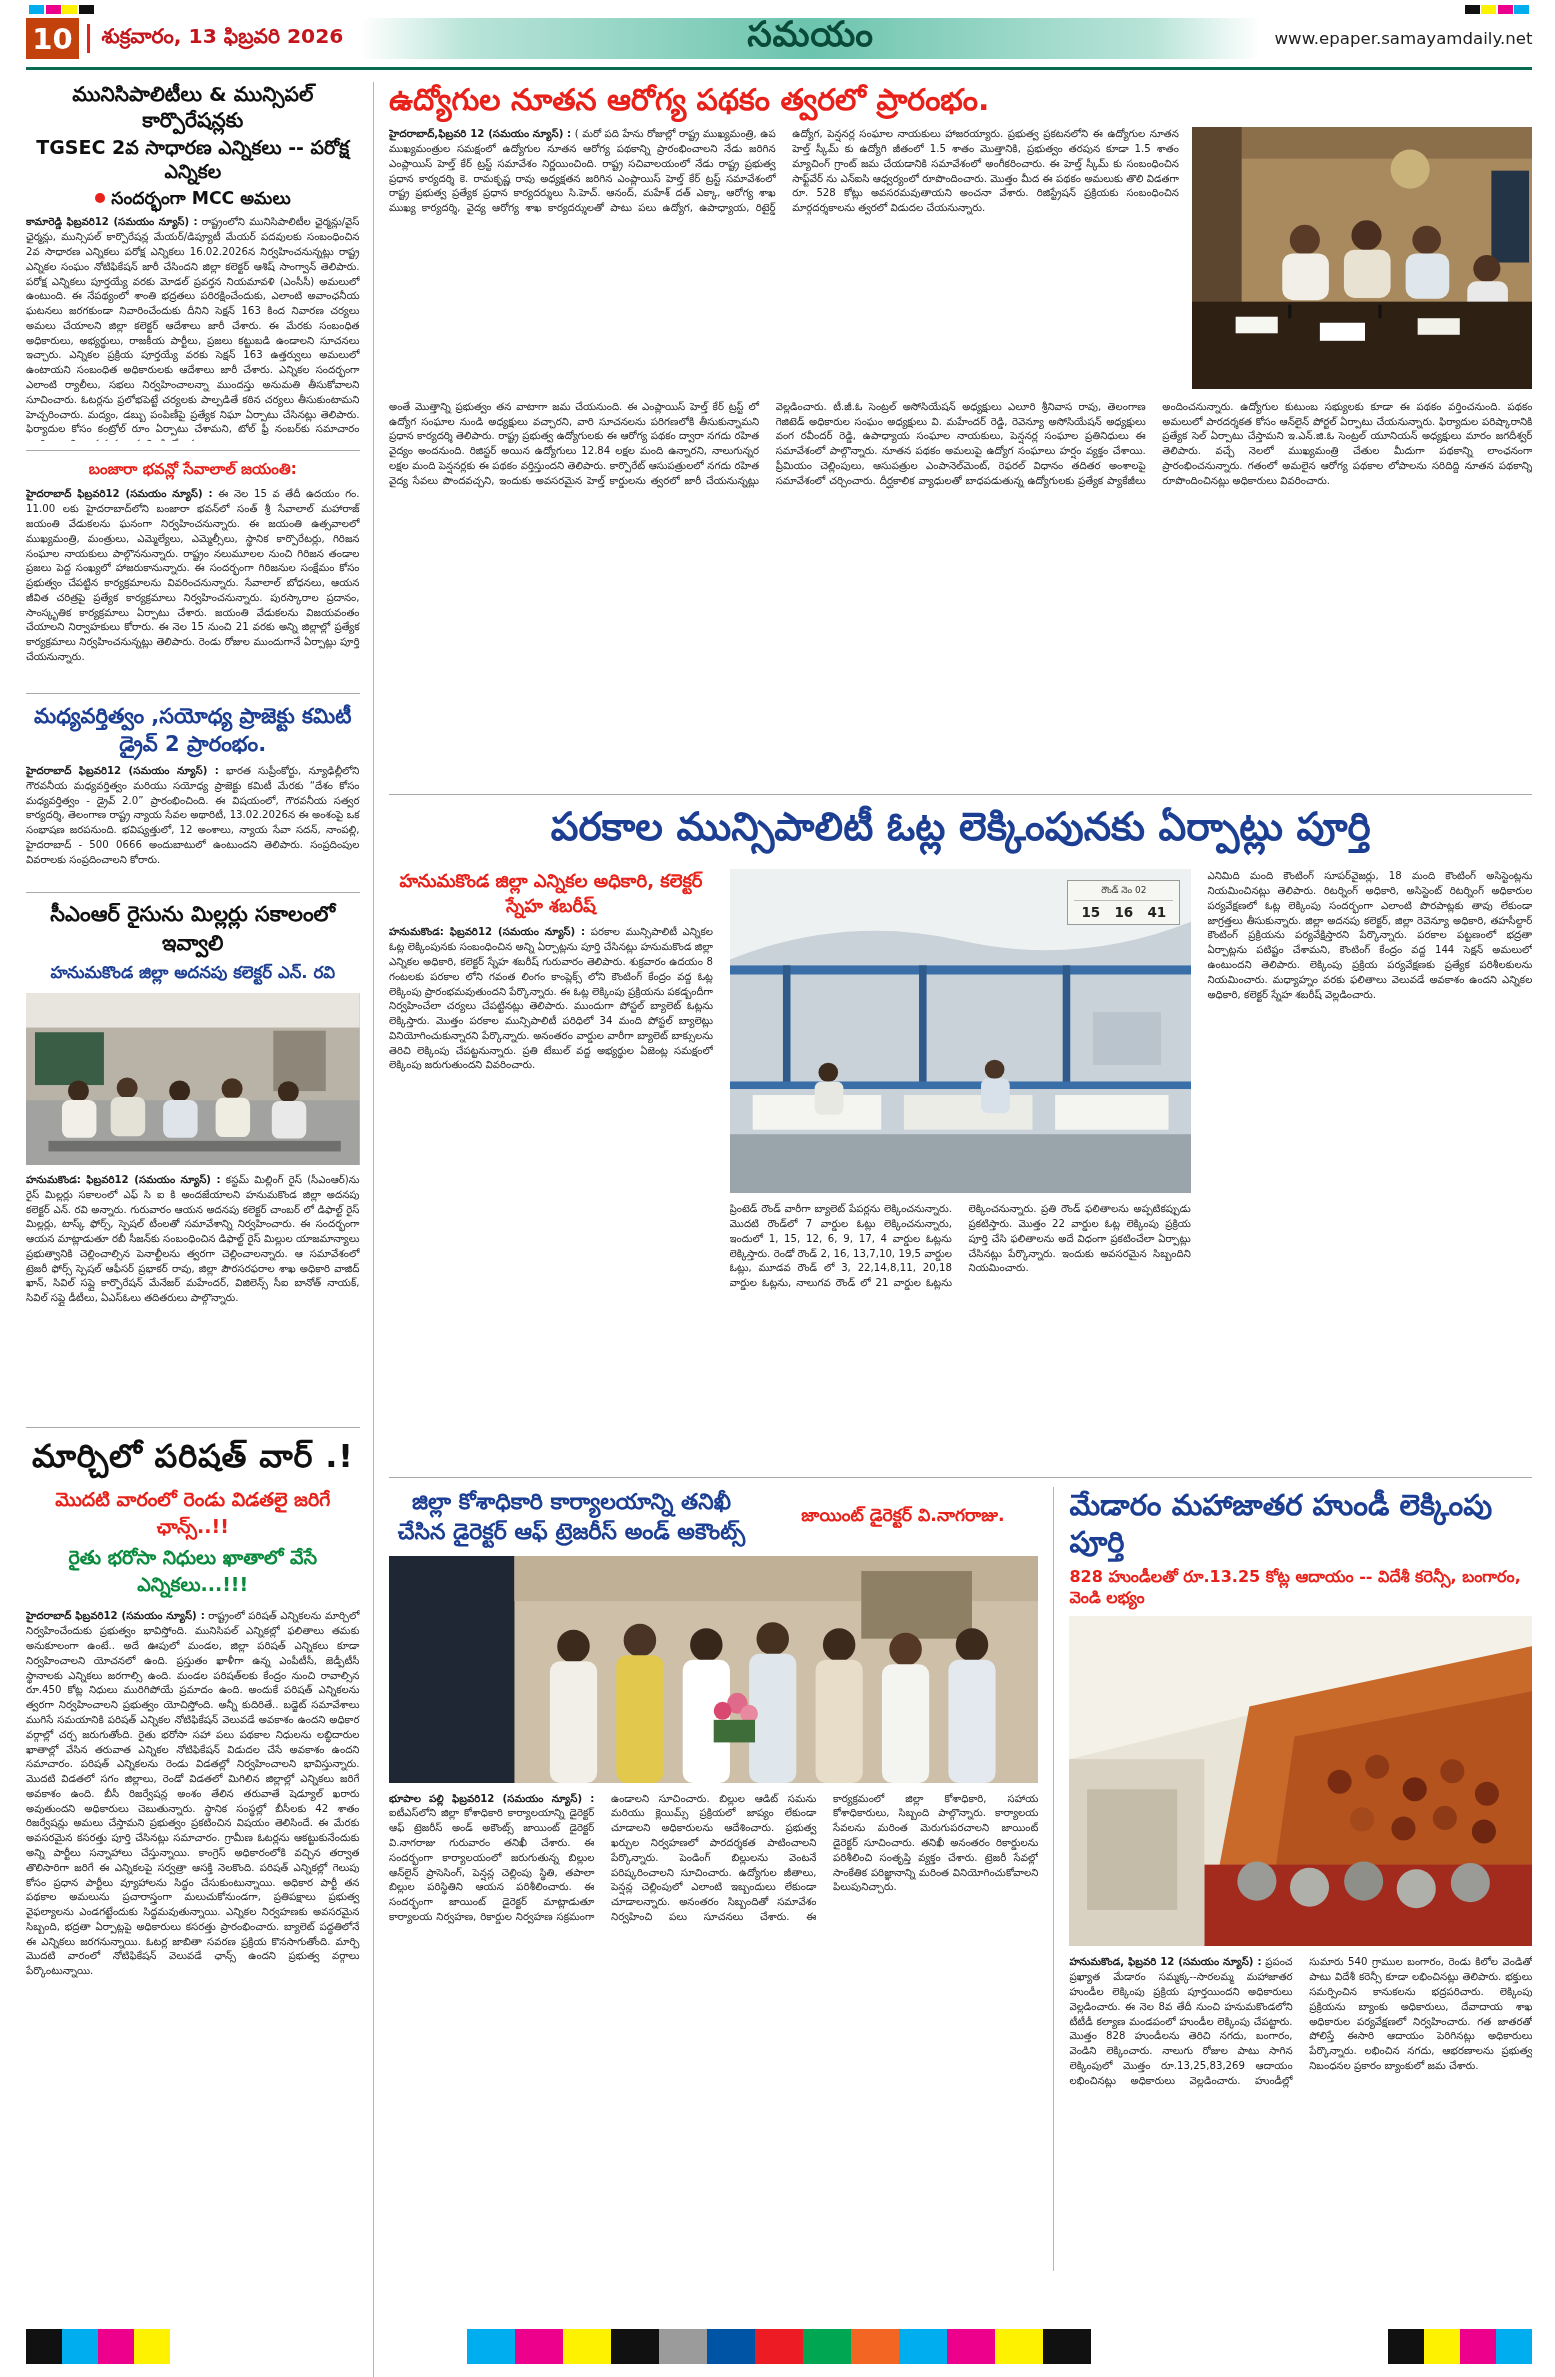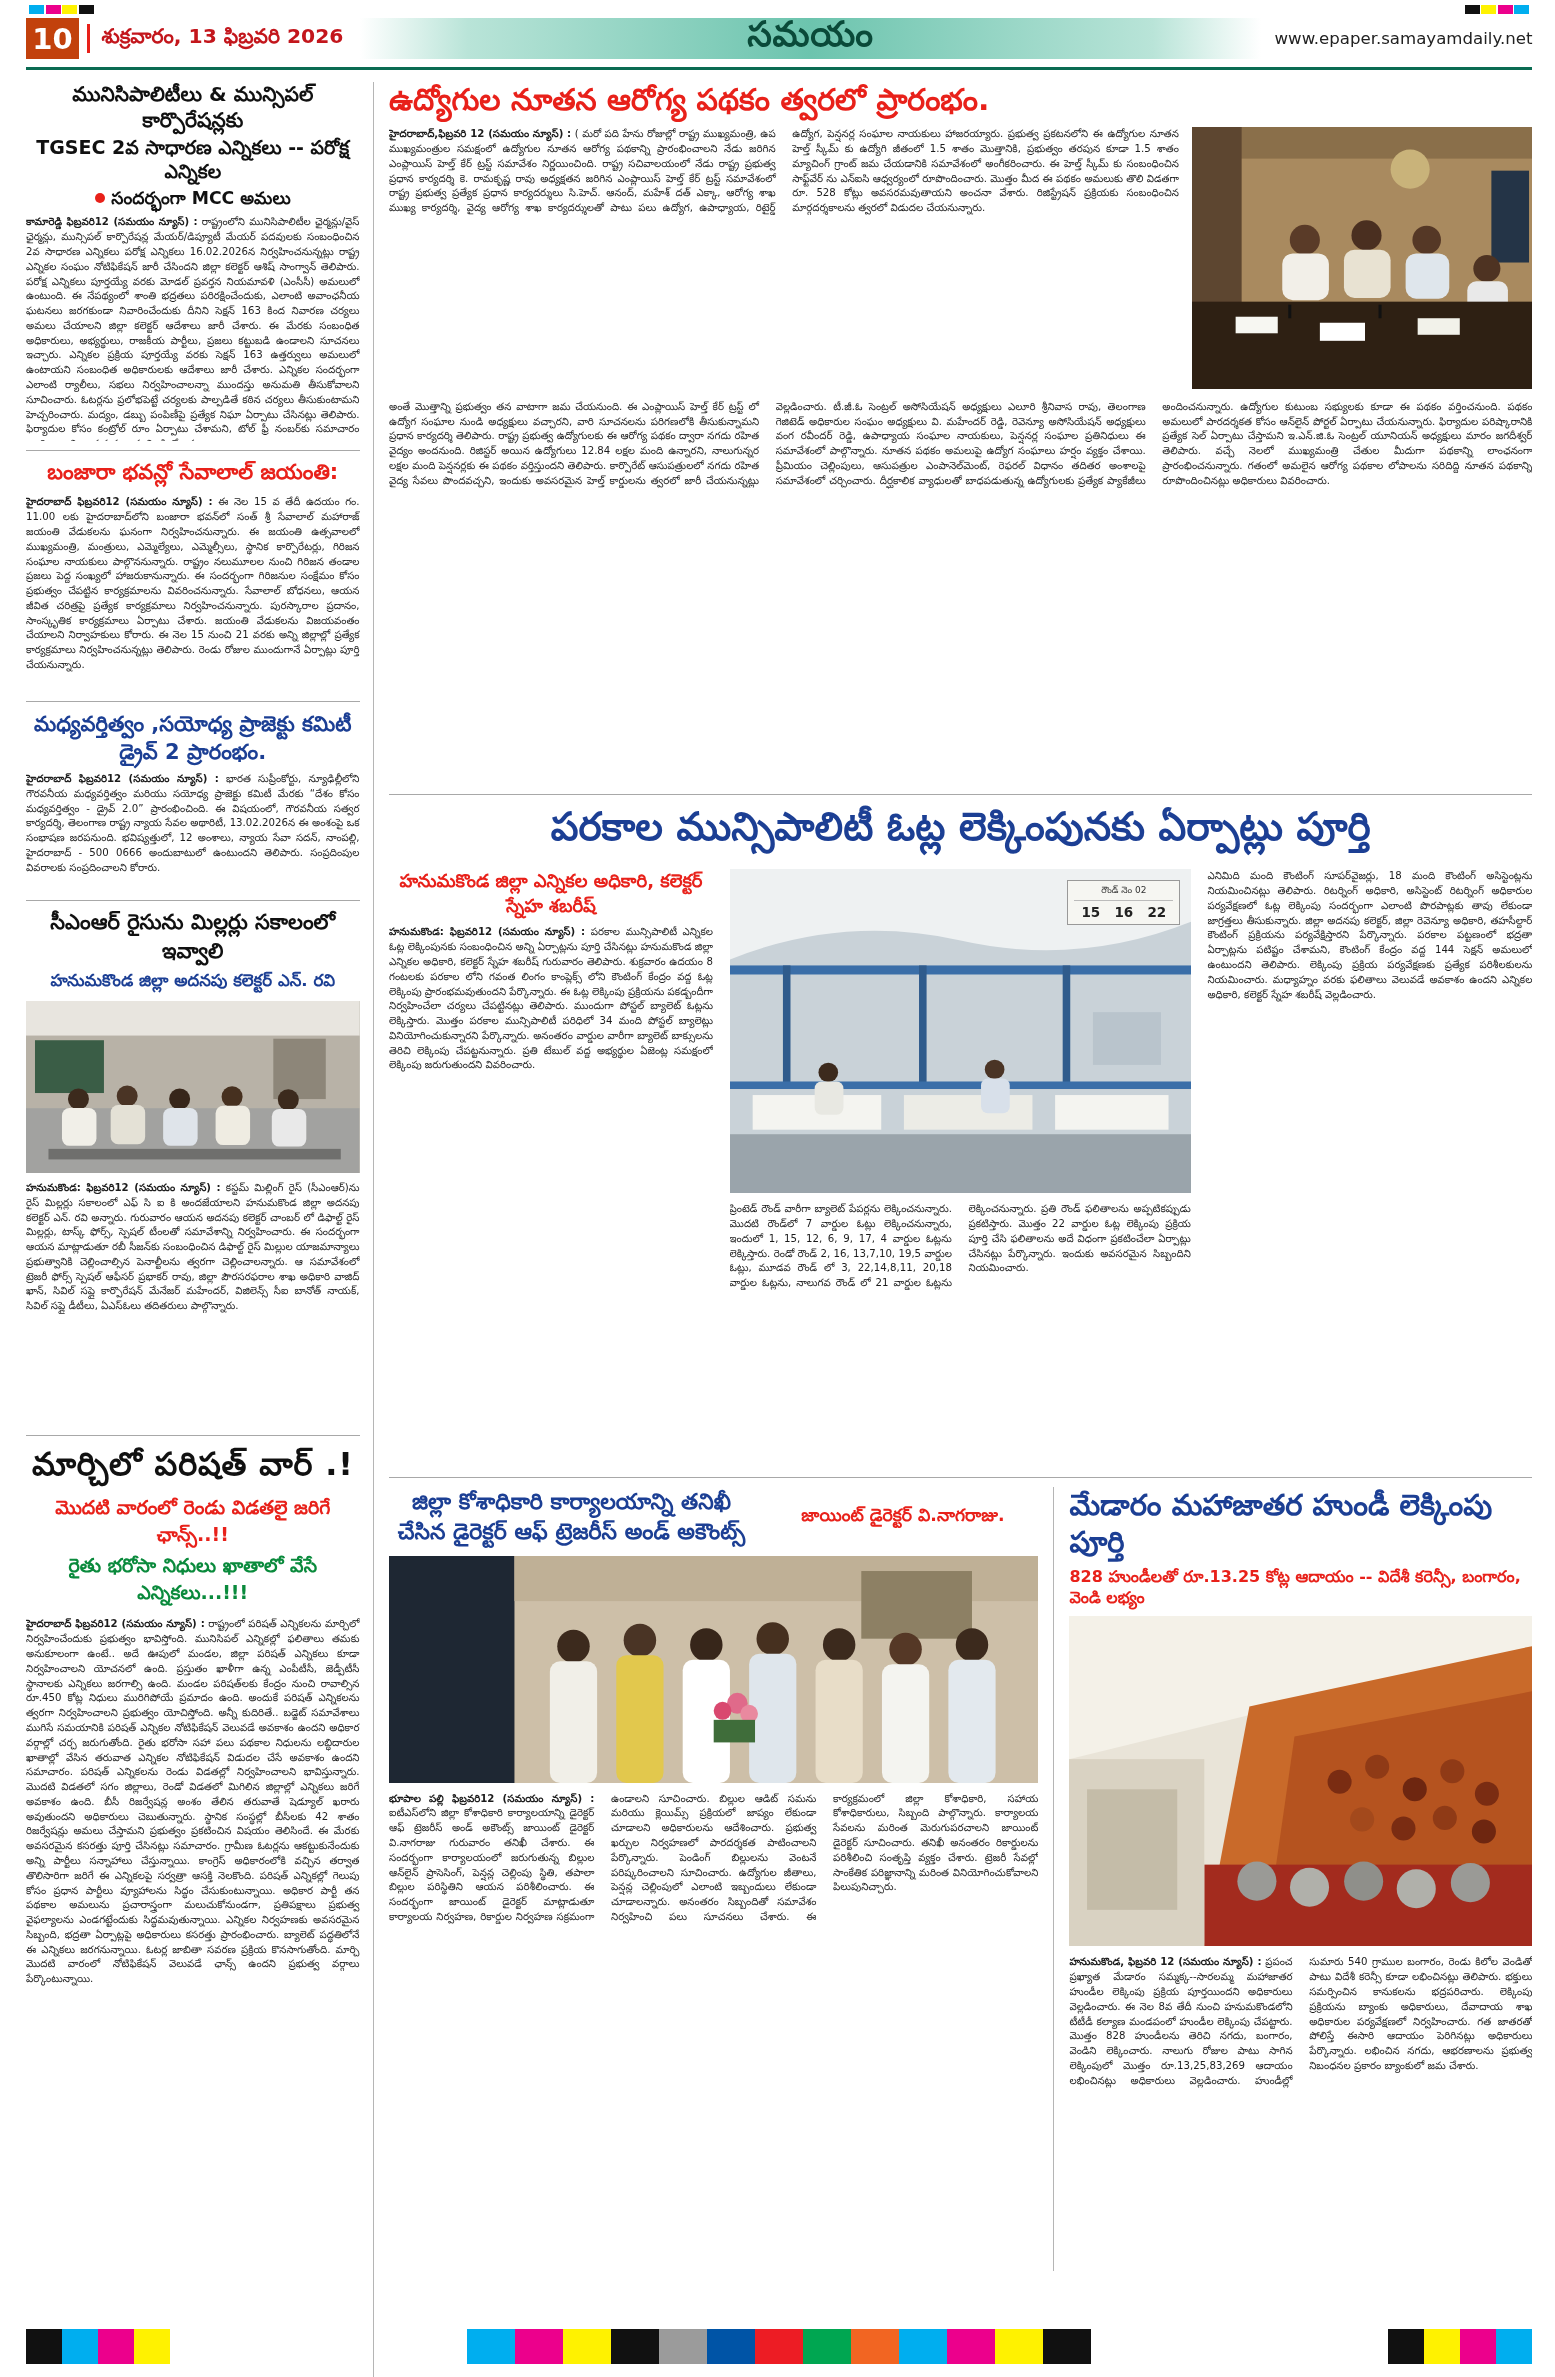"బంజారా భవన్లో సేవాలాల్ జయంతి:" .sevalal-h { font-size: 21px -> 15px }
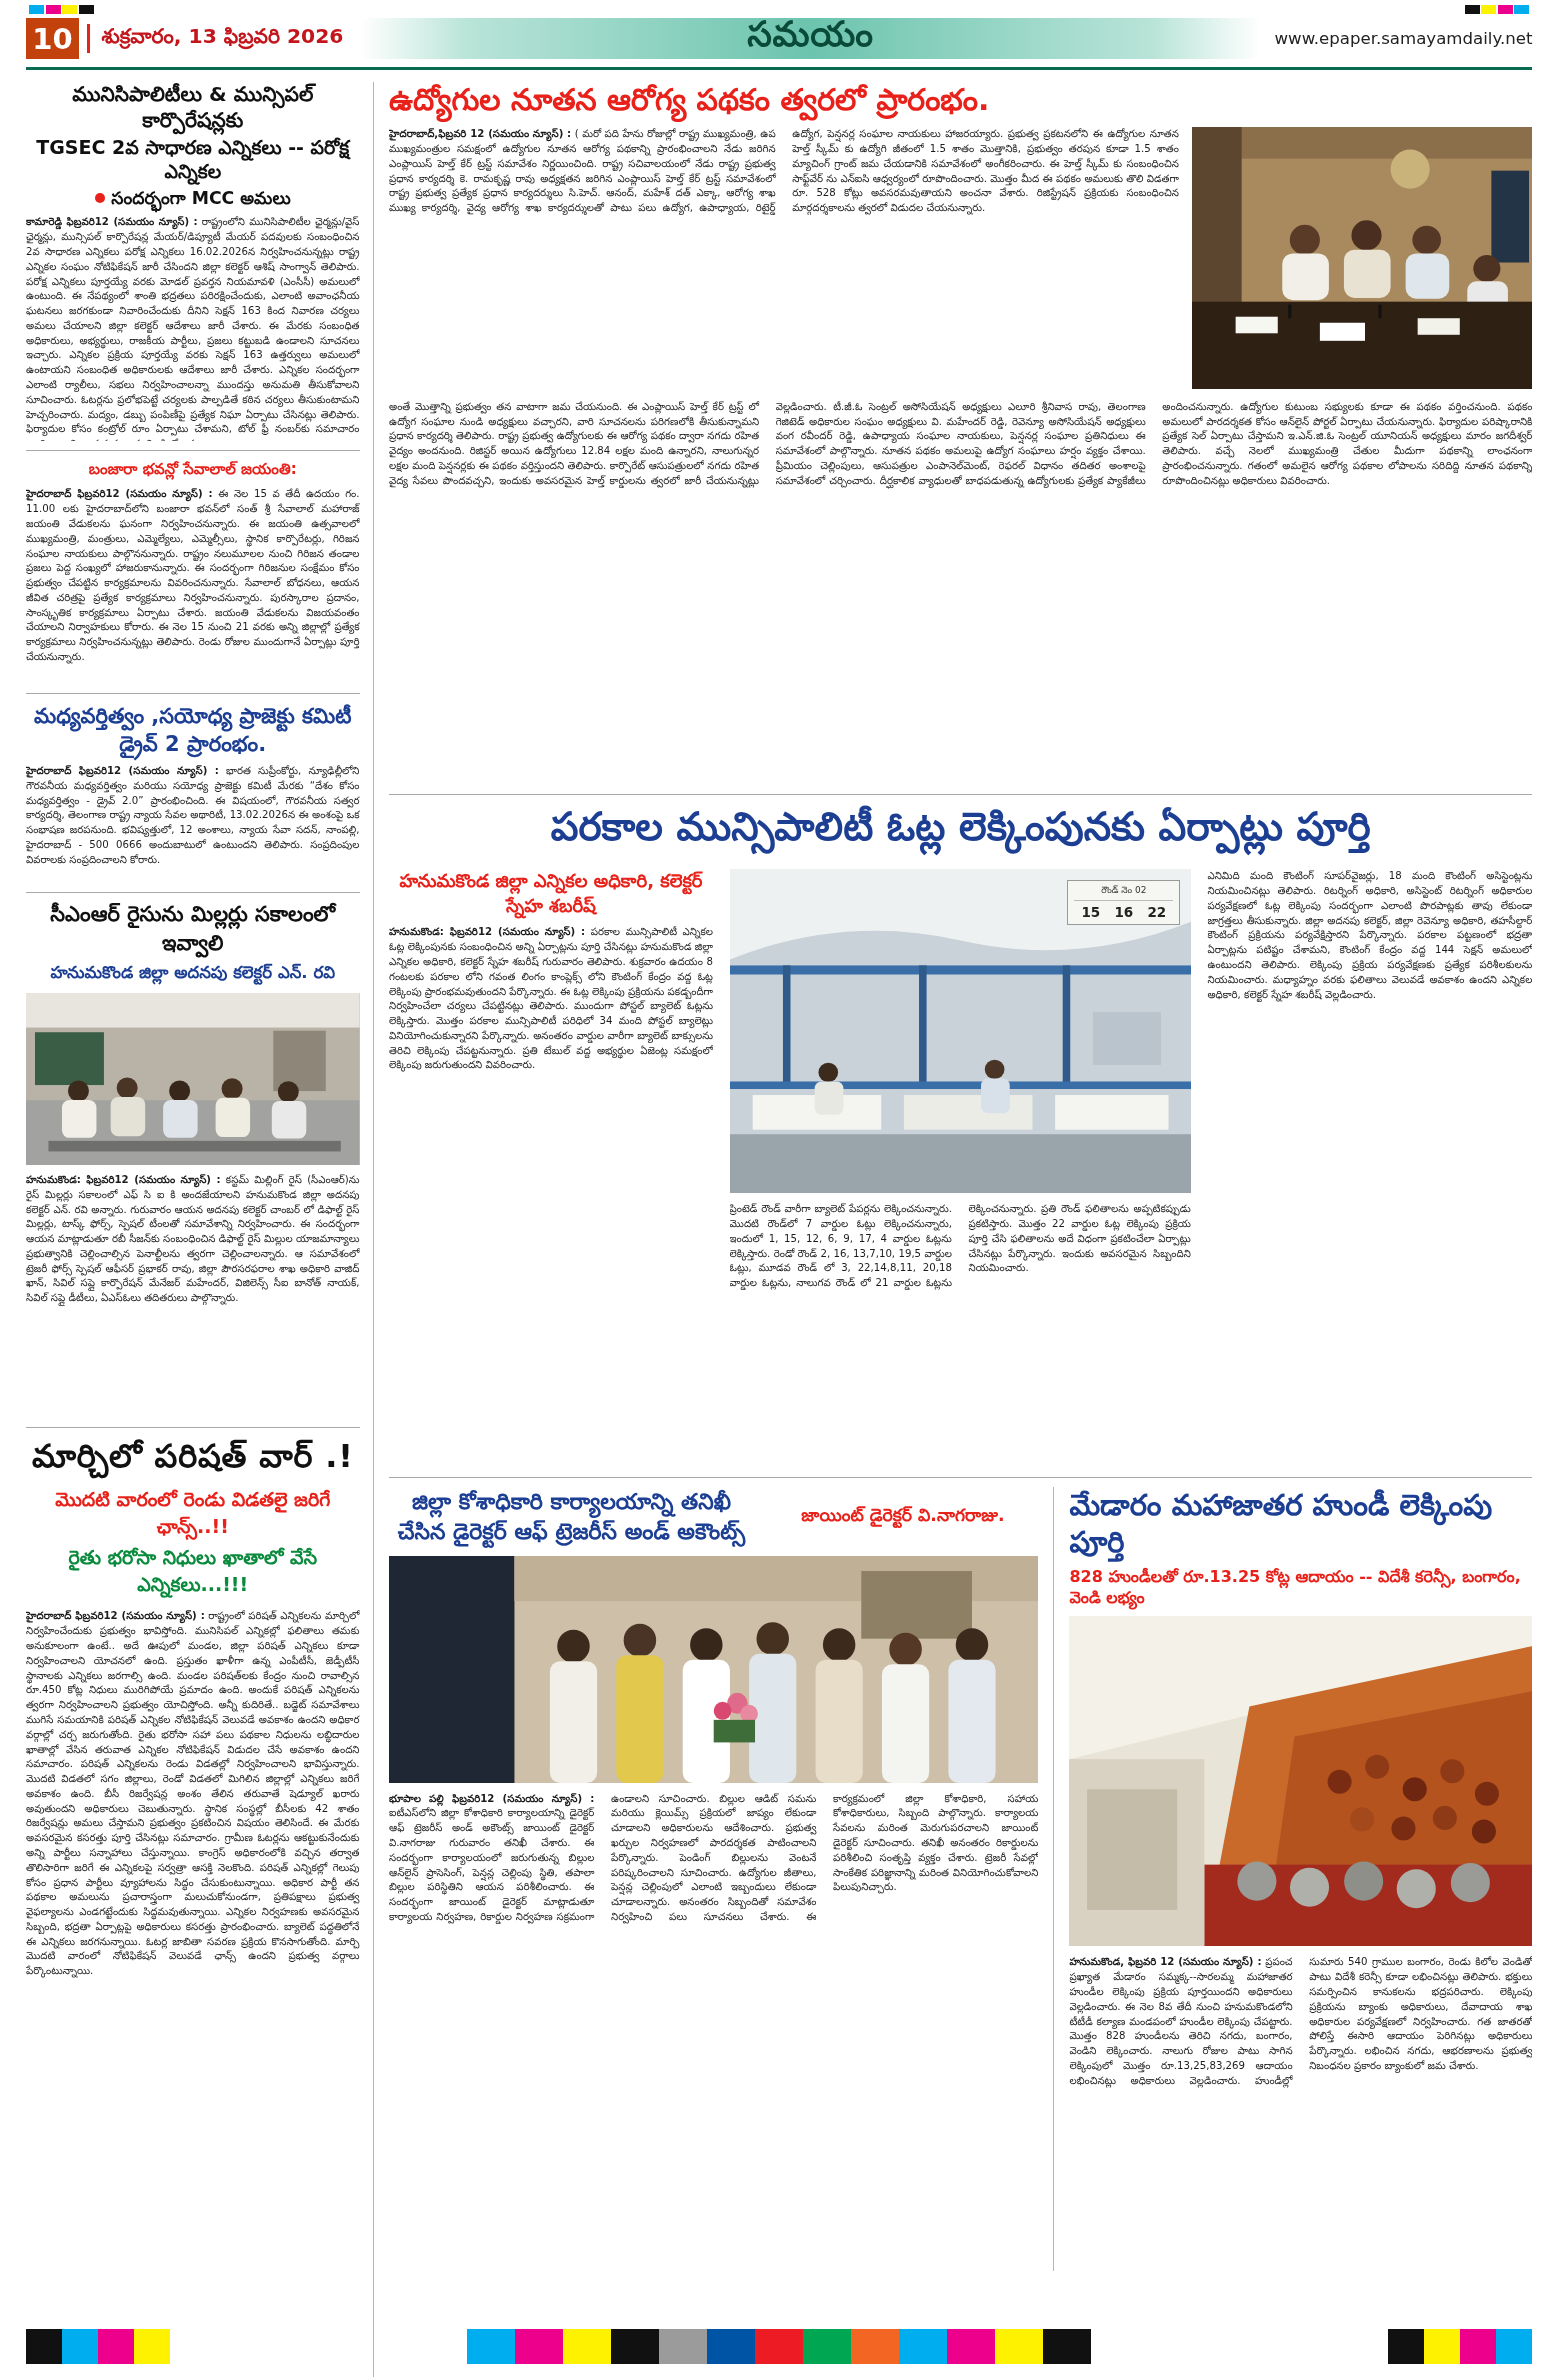"22" span { text: 22 -> 41 }
